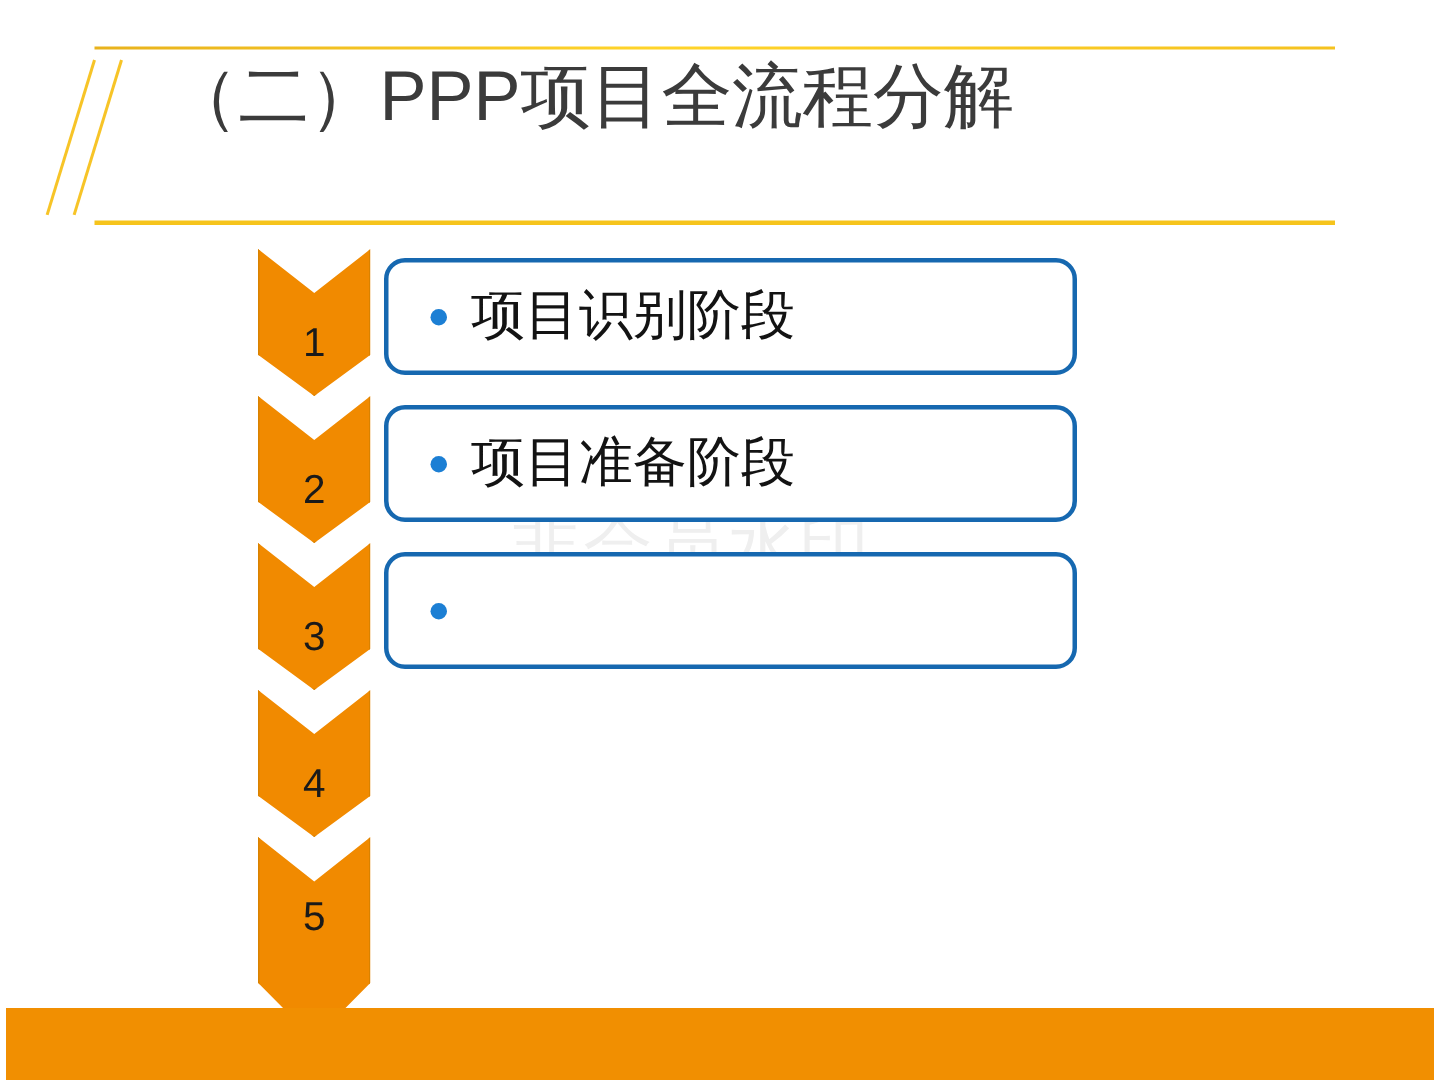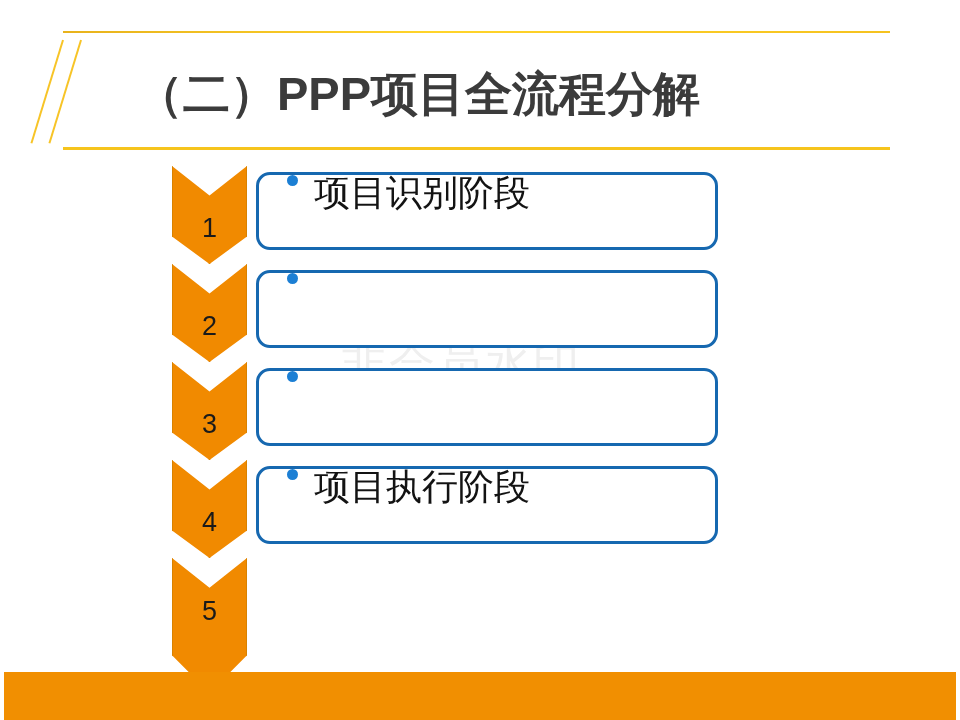"（二）PPP项目全流程分解" #slide-title { font-weight: 700 -> 400; margin-left: 24px -> none; top: 70px -> 40px }
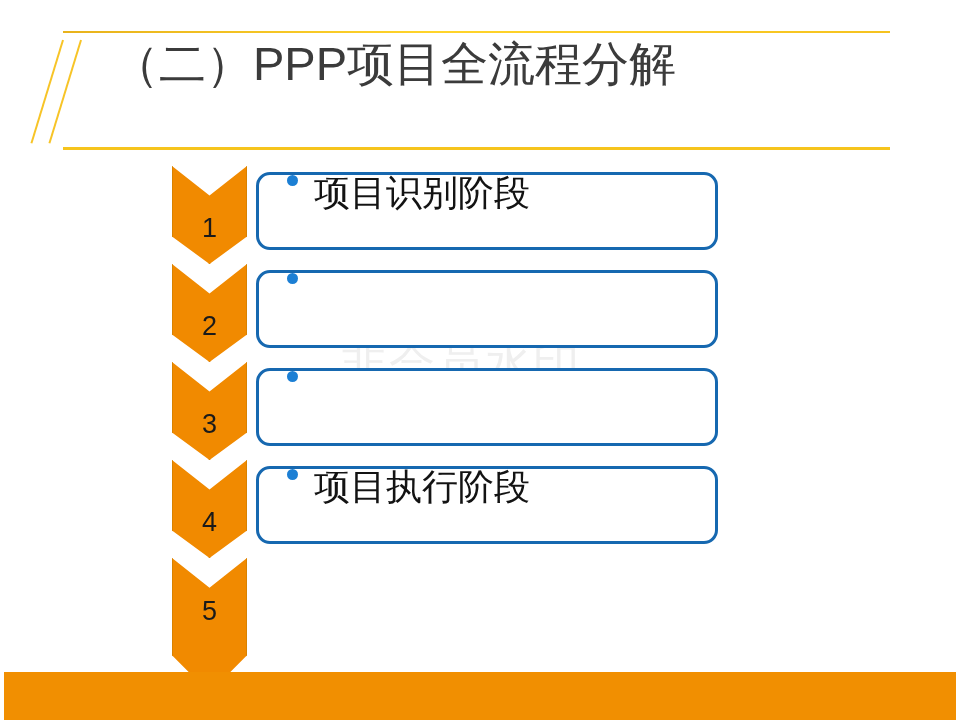"项目识别阶段" .label-box { align-items: none -> center }
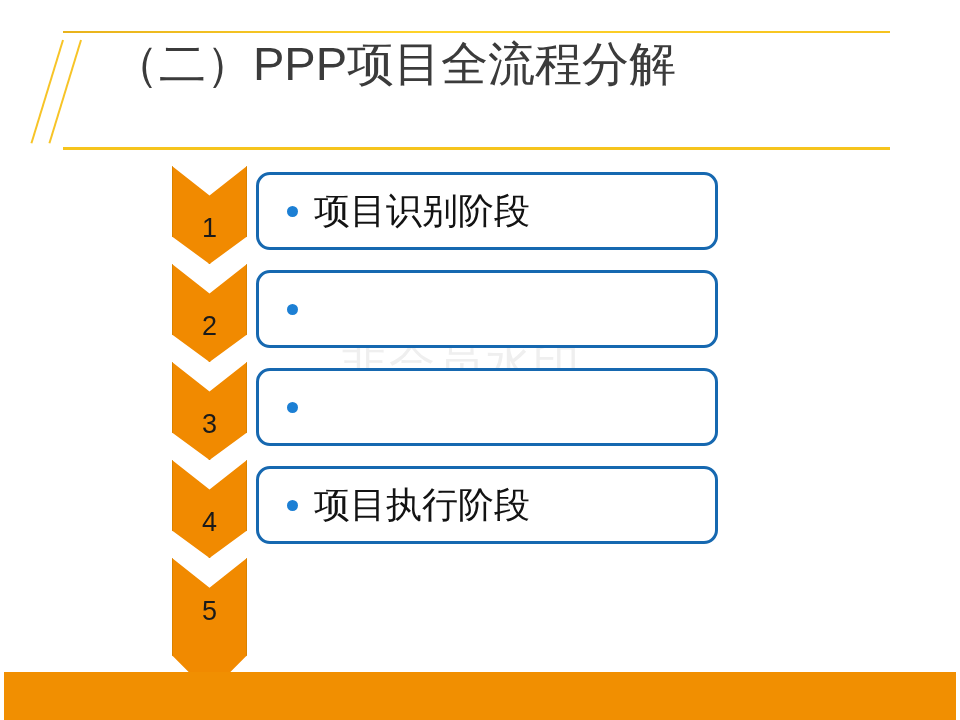"项目准备阶段" span.label-text { html: none -> <span>项目准备阶段</span> }
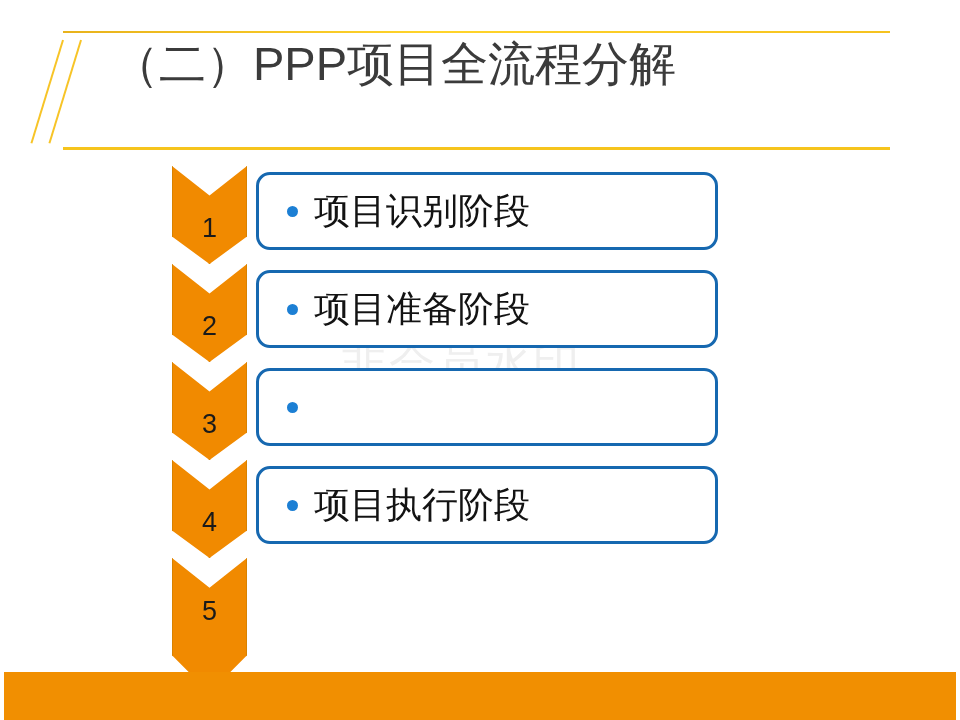"项目执行阶段" div.label-box { html: <div> <span></span> <span>项目执行阶段</span> </div> -> none }
